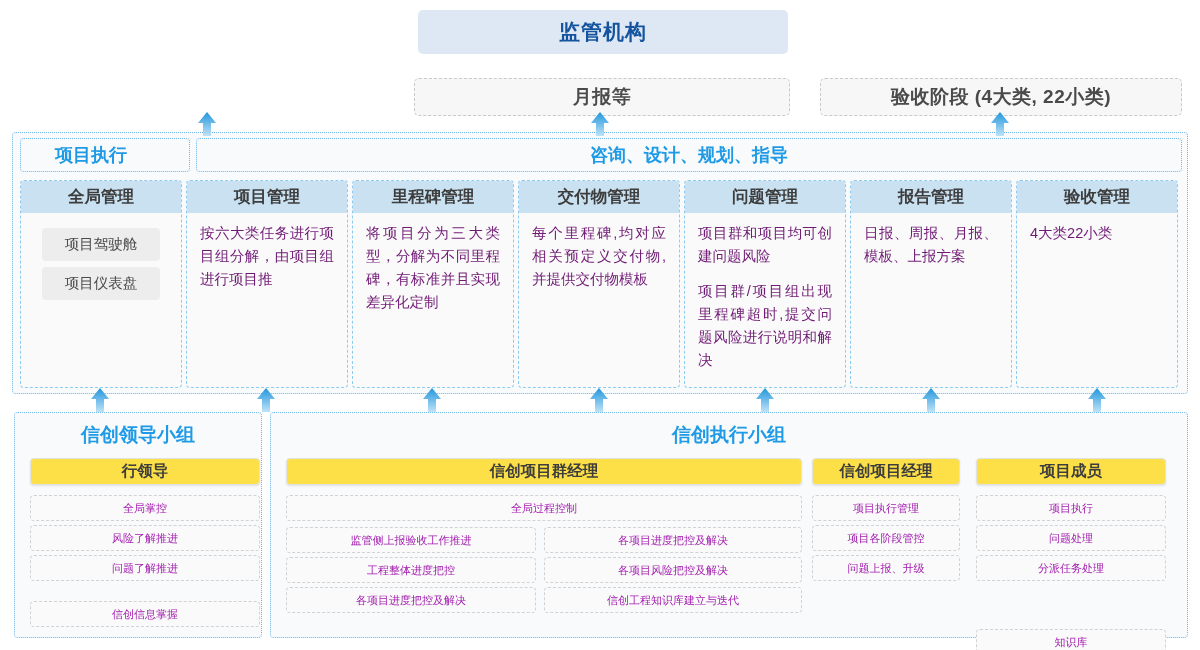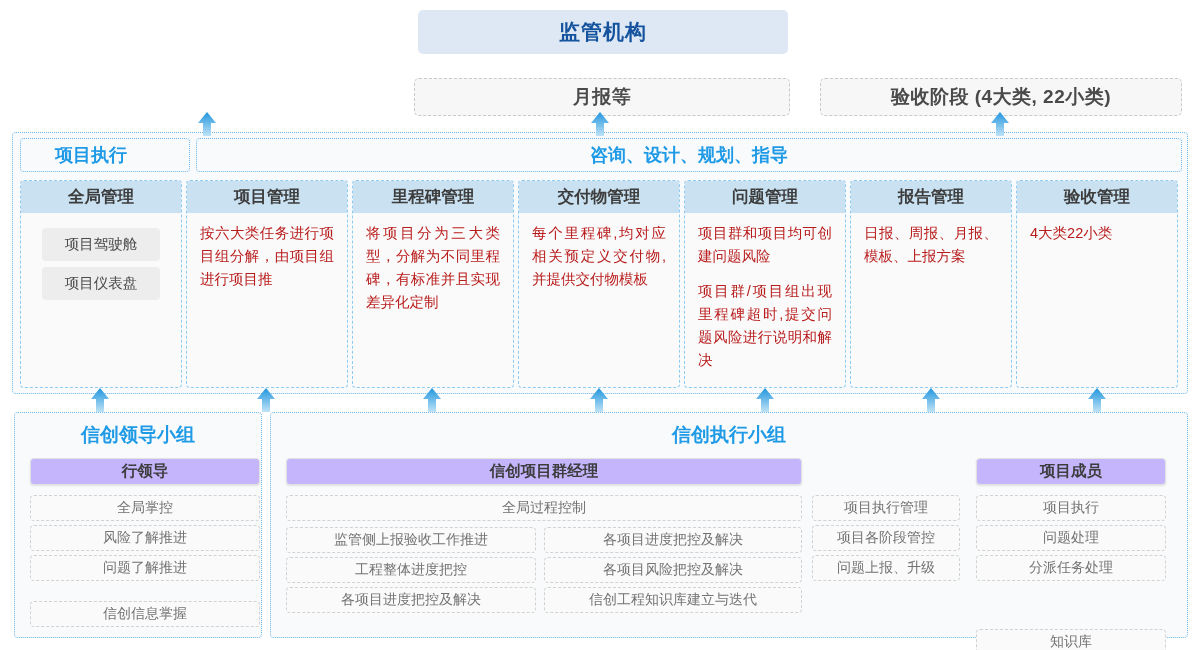"按六大类任务进行项目组分解，由项目组进行项目推" .mcard-bd p { color: #b91c1c -> #701a75 }
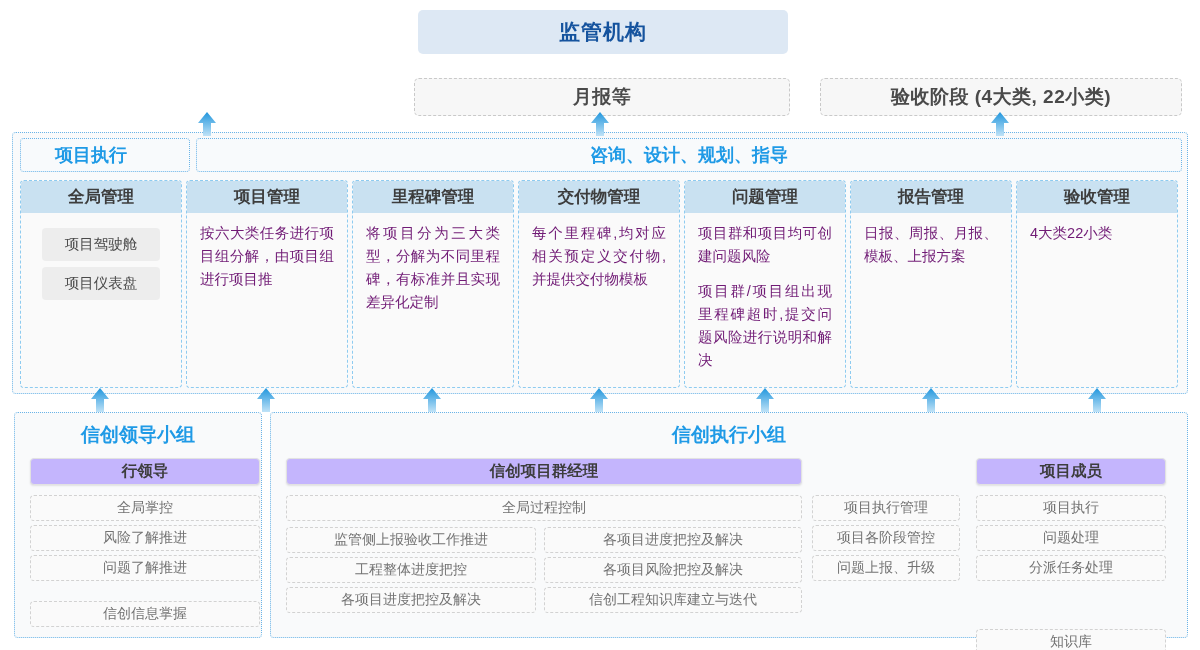"行领导" .rolehdr { background: #c4b5fd -> #fde047 }
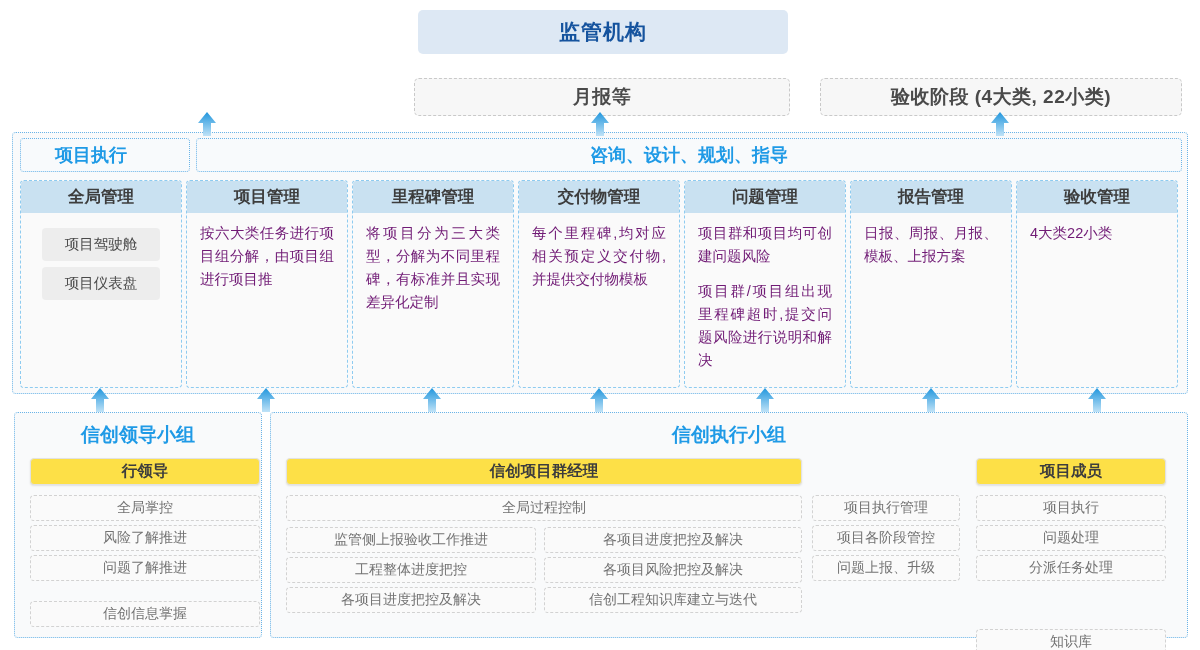"信创项目经理" div.rolehdr { html: none -> <div>信创项目经理</div> }
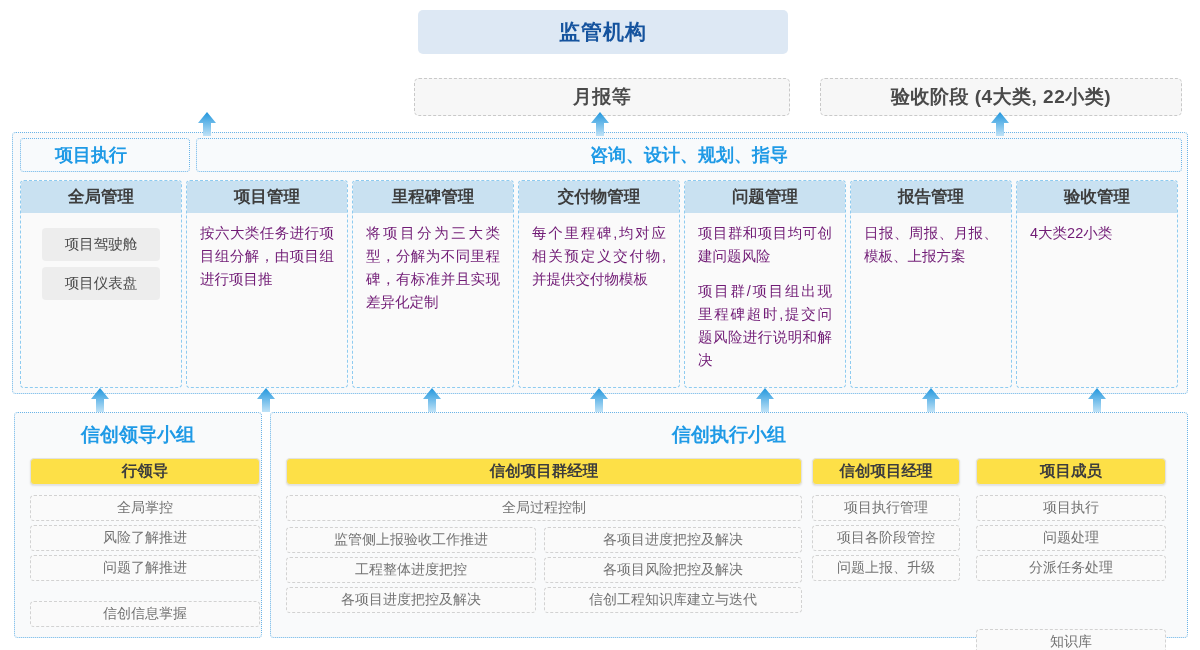"全局掌控" .rowpill { color: #737373 -> #a21caf; font-size: 14px -> 11px }
